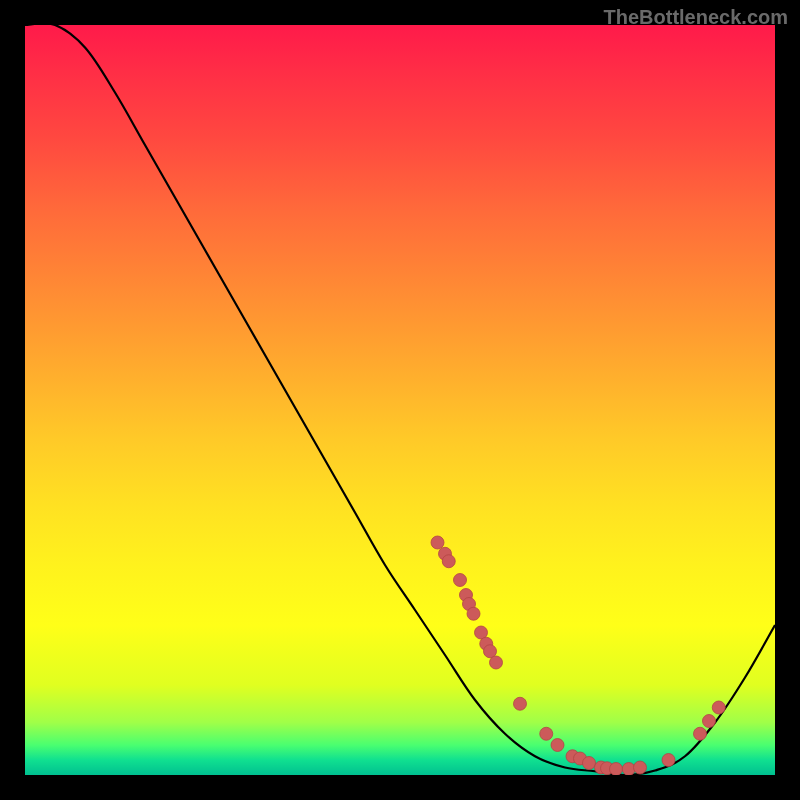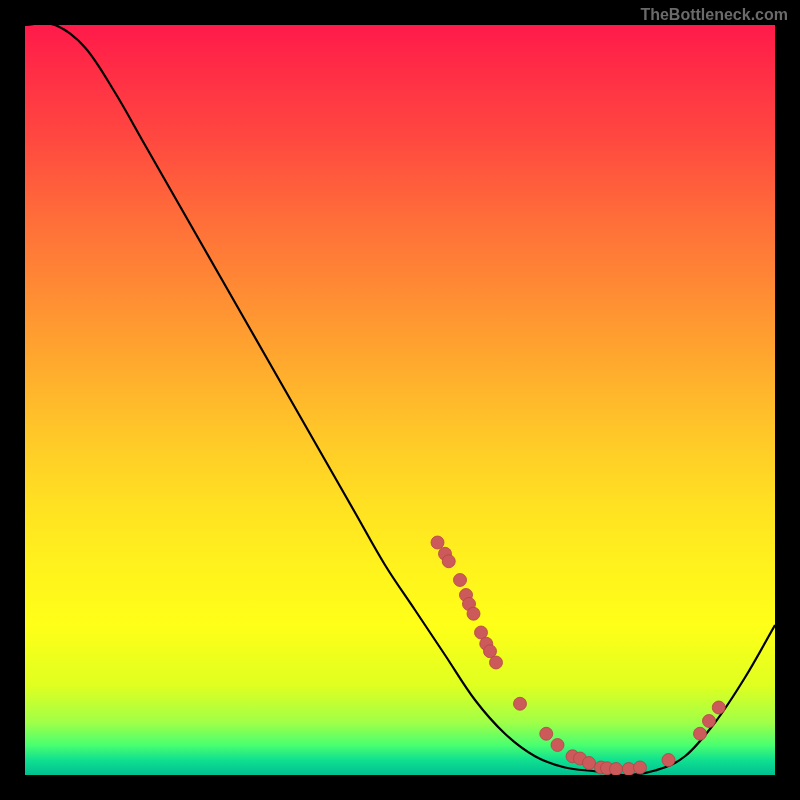"TheBottleneck.com" .watermark { font-size: 16px -> 20px }
